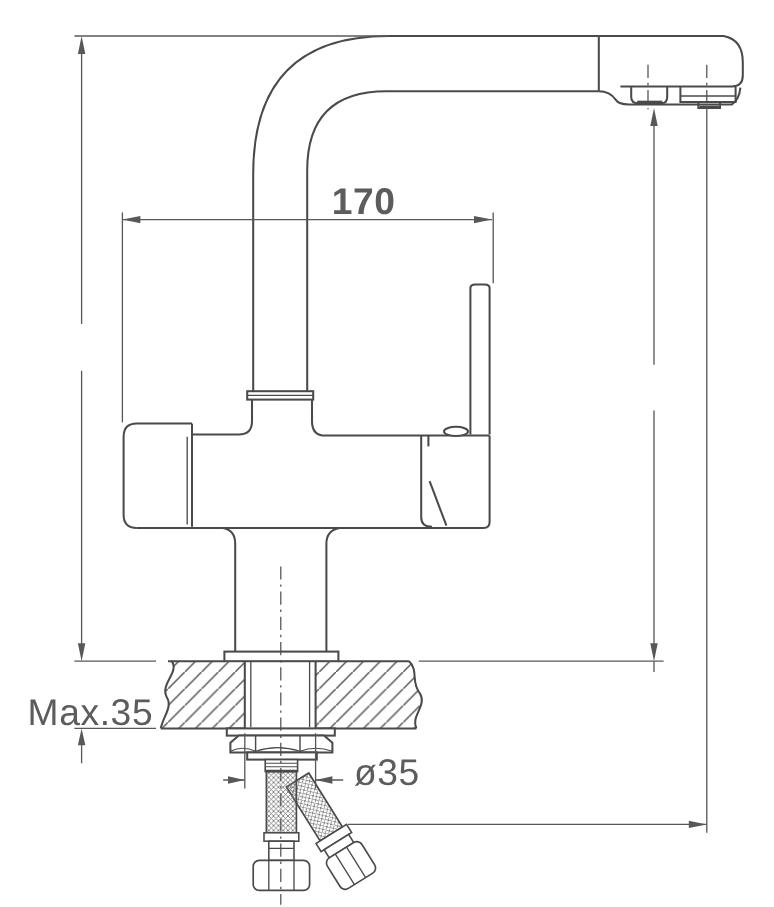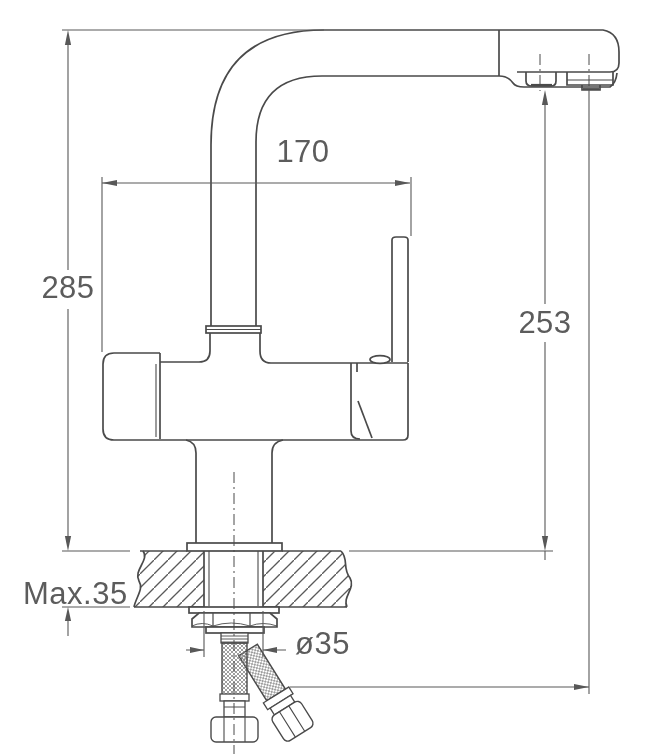"170" #lbl-170 { font-weight: none -> bold; top: 136px -> 152px }
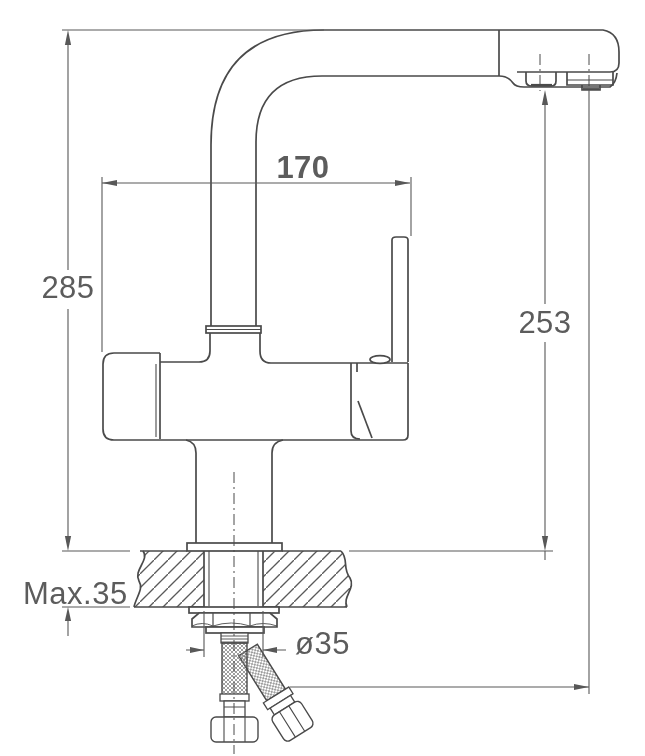"285" div.dim-label { html: <div>285</div> -> none }
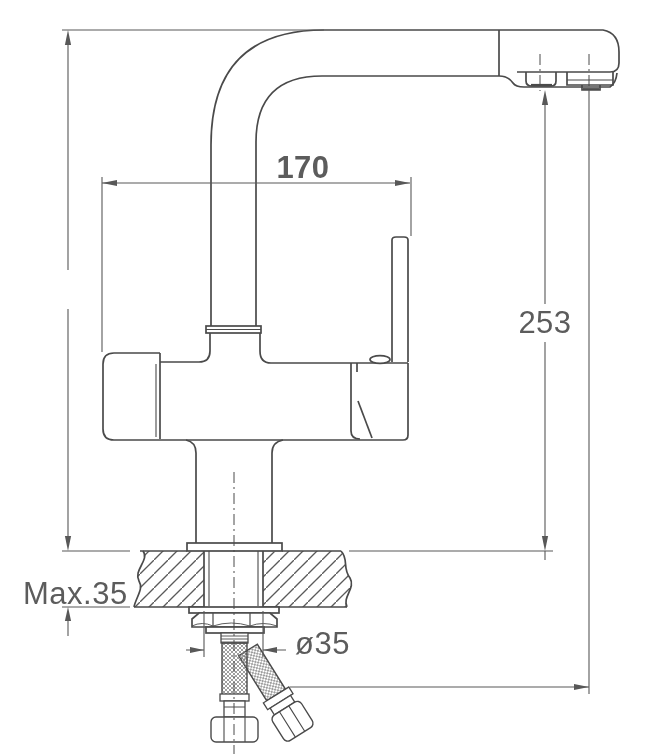"253" div.dim-label { html: <div>253</div> -> none }
